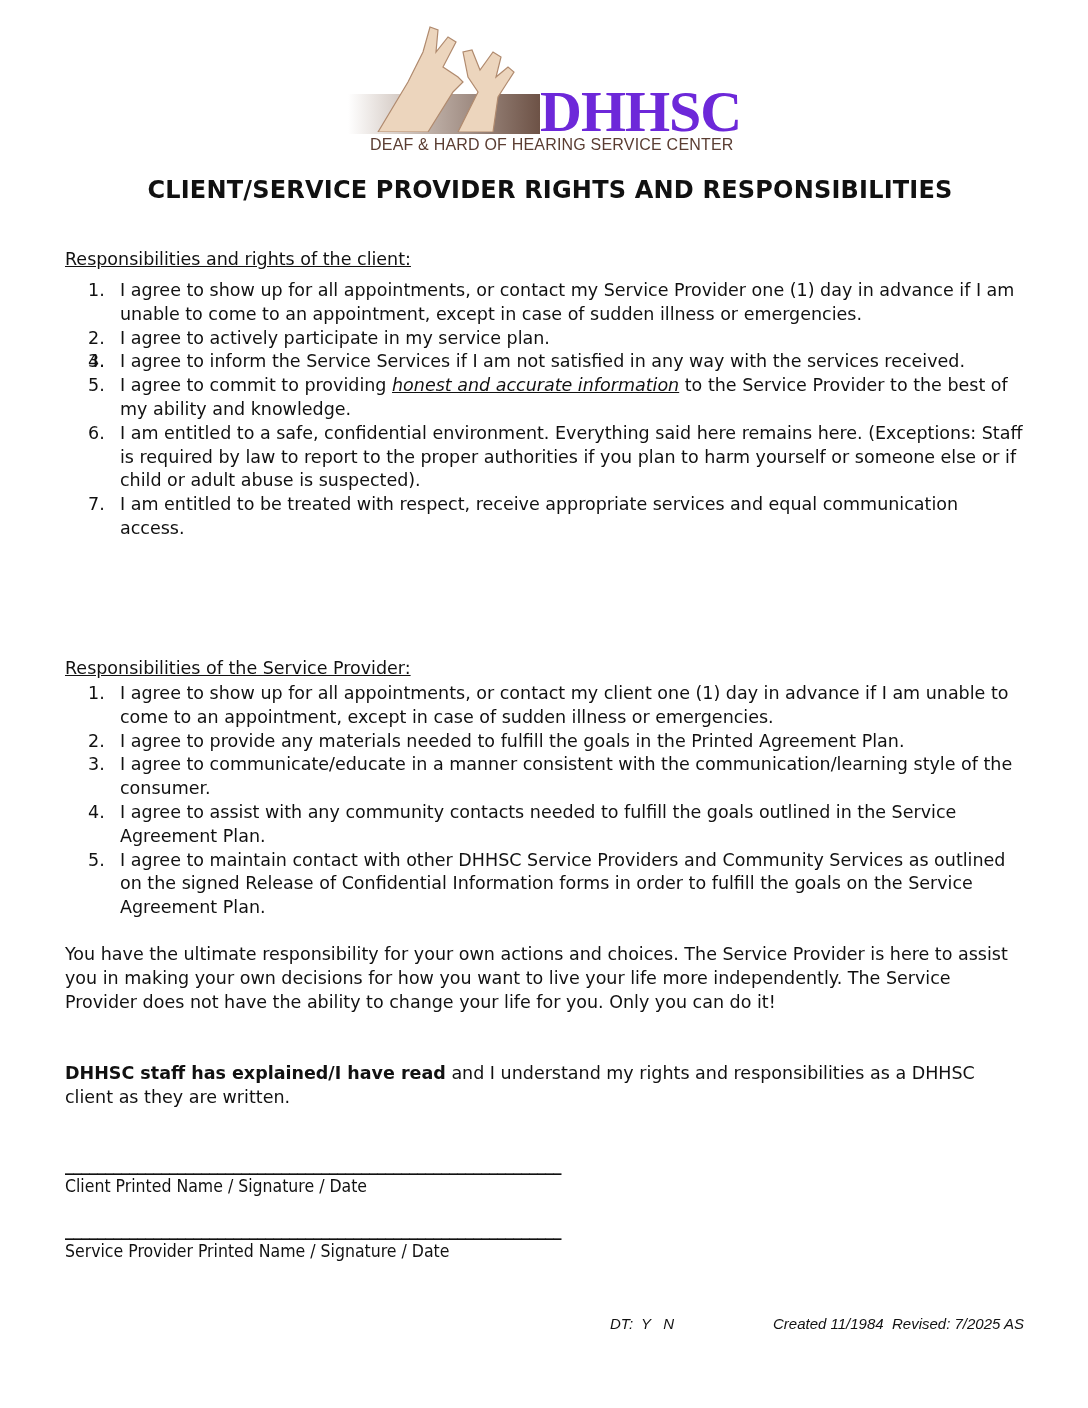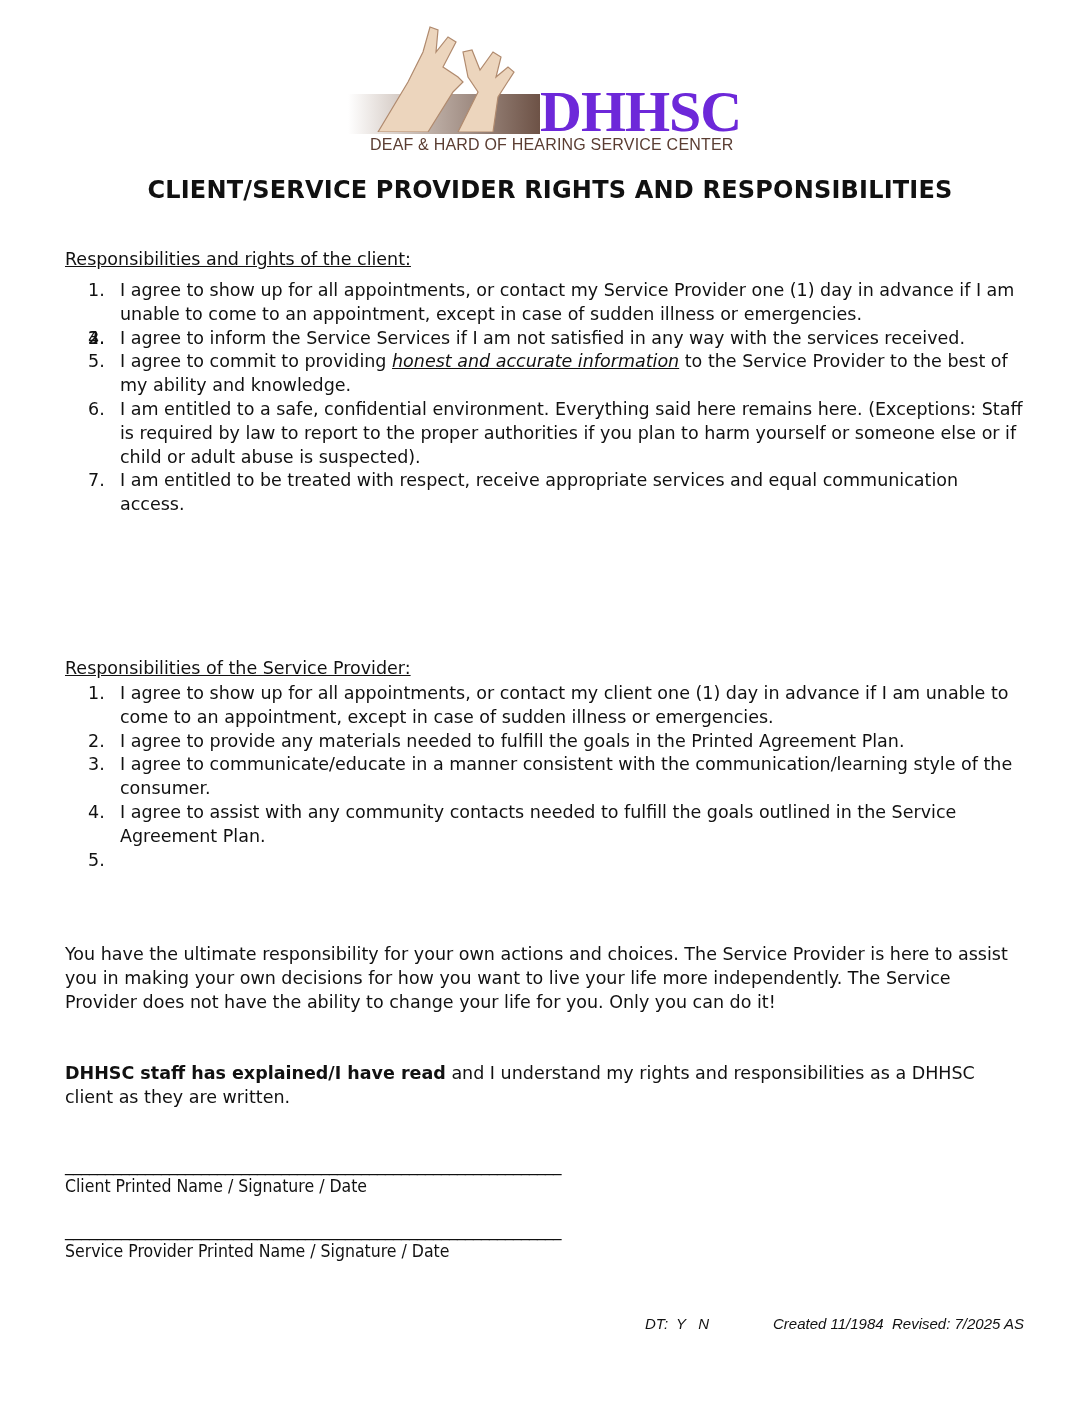"I agree to actively participate" span { html: none -> <span>I agree to actively participate in my service plan.</span> }
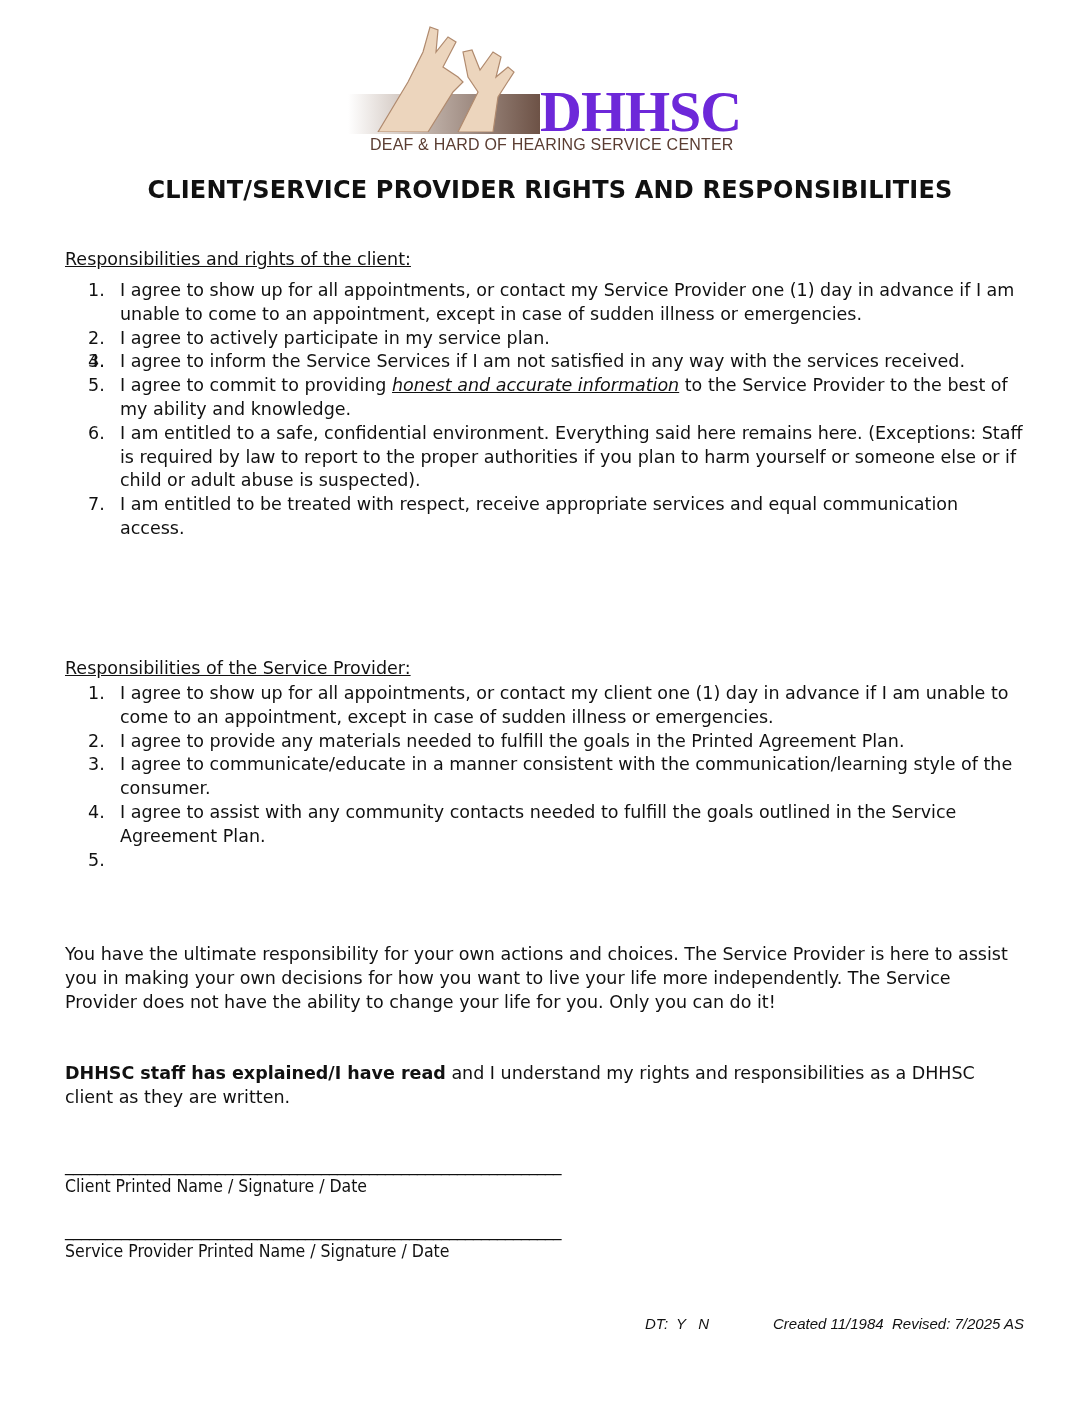"I agree to maintain contact" span { html: none -> <span>I agree to maintain contact with other DHHSC Service Providers and Community Services as outlined on the signed Release of Confidential Information forms in order to fulfill the goals on the Service Agreement Plan.</span> }
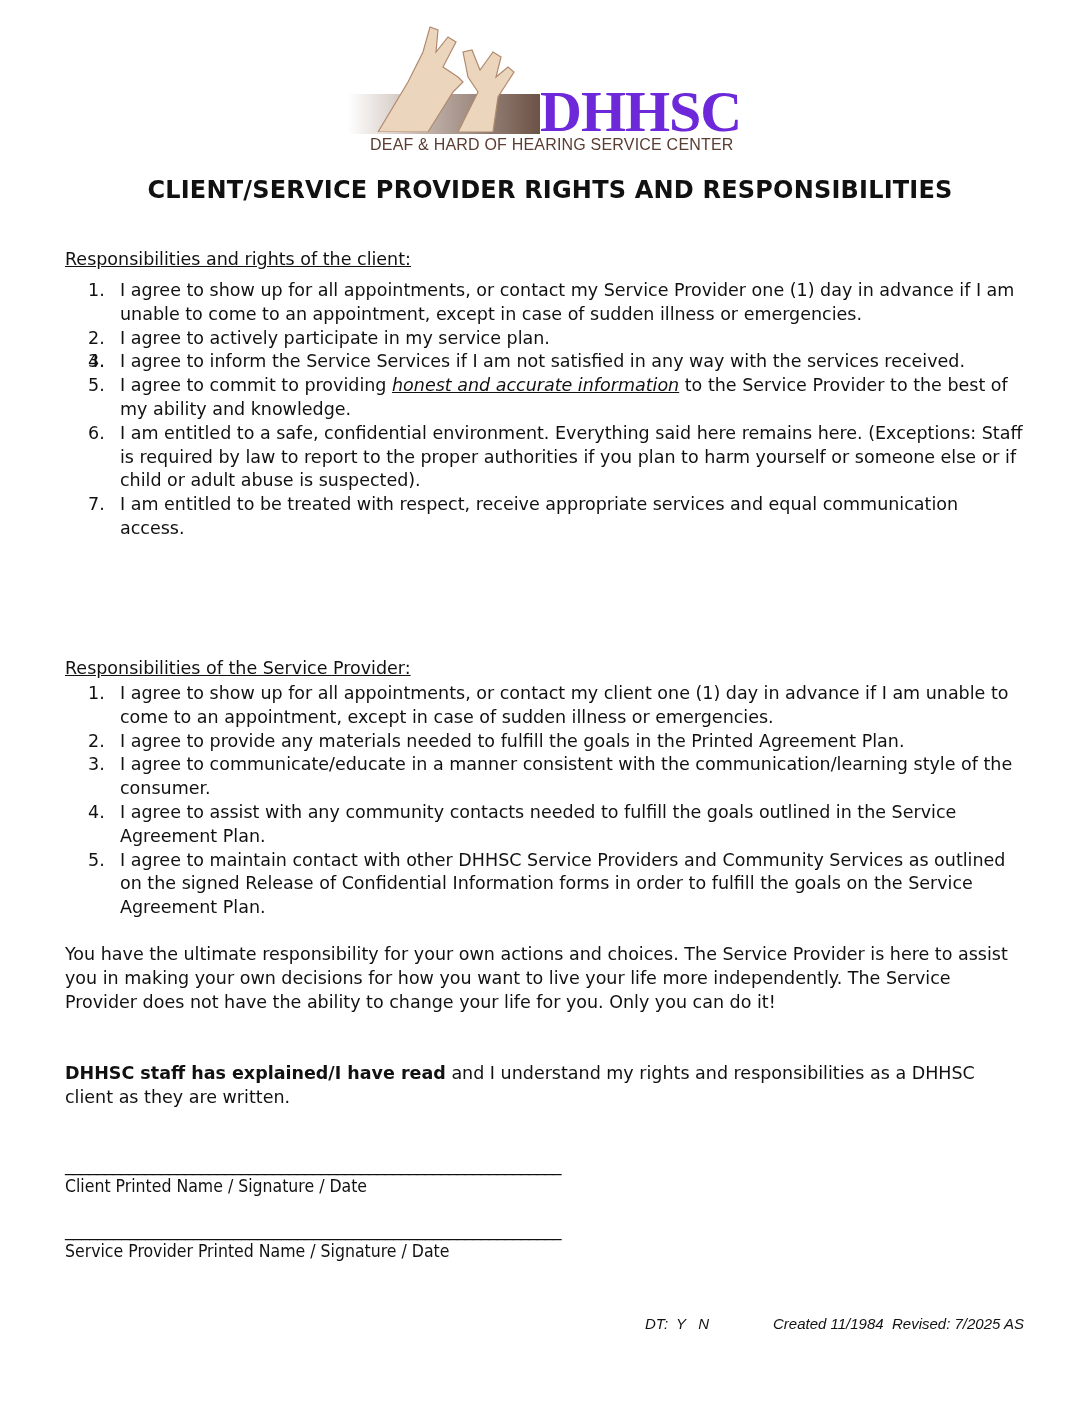"________________________________________" .sigline { font-weight: none -> bold }
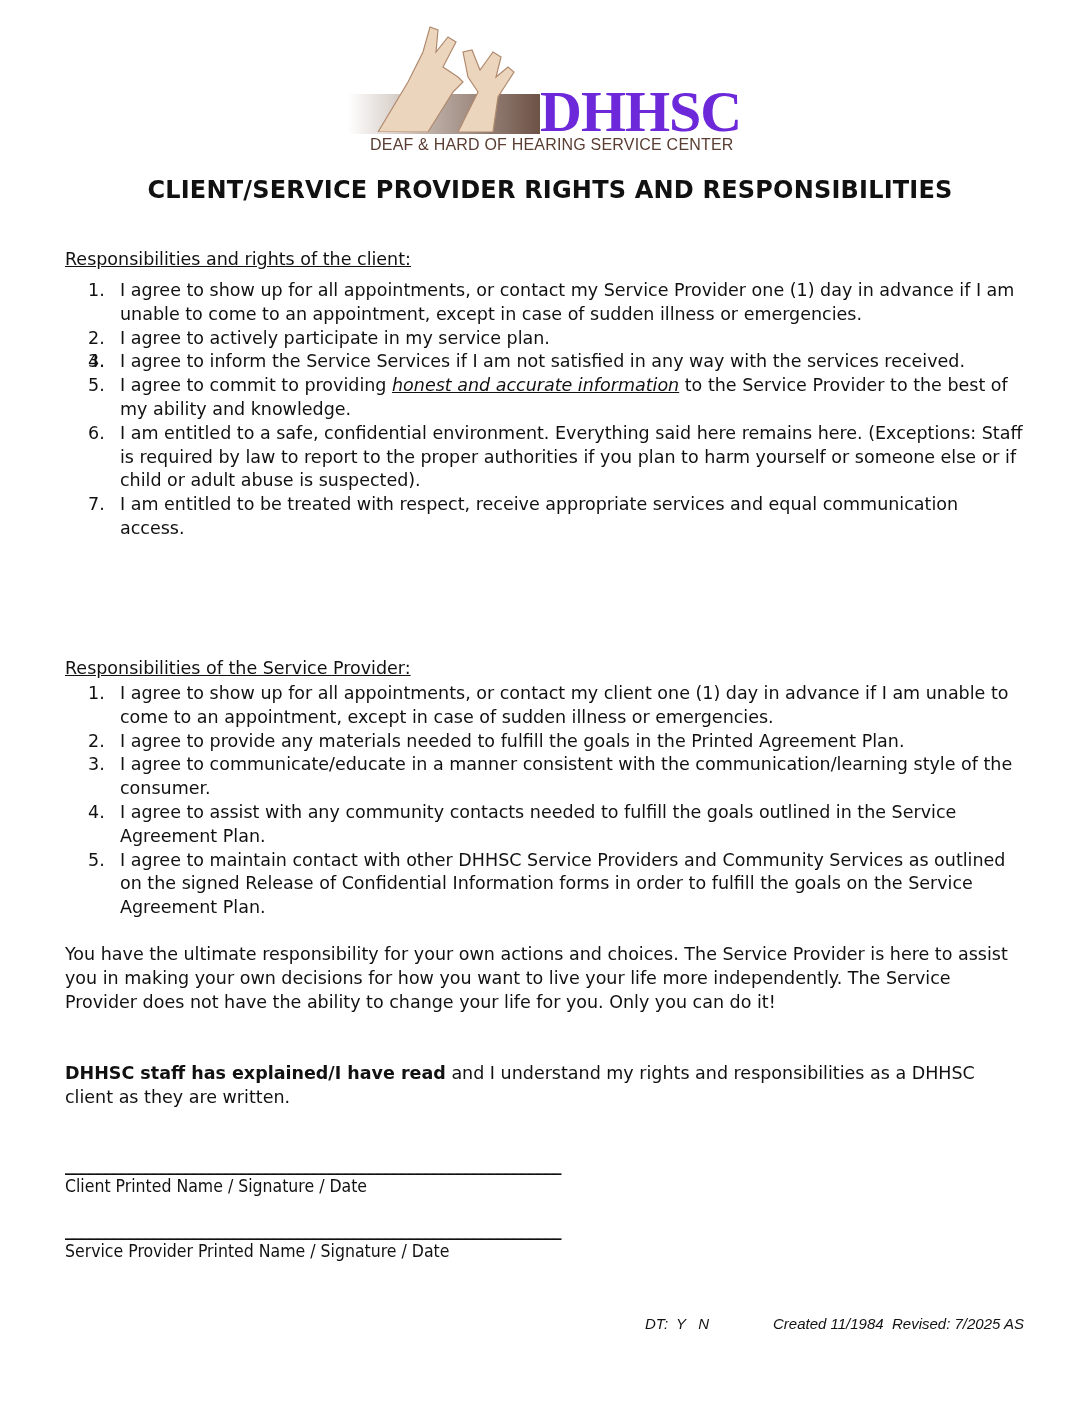"DT: Y N" div.footer { left: 645px -> 610px }
